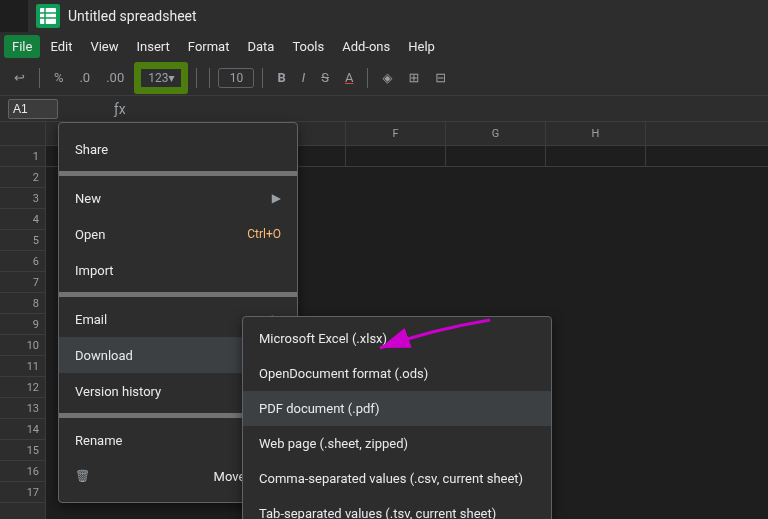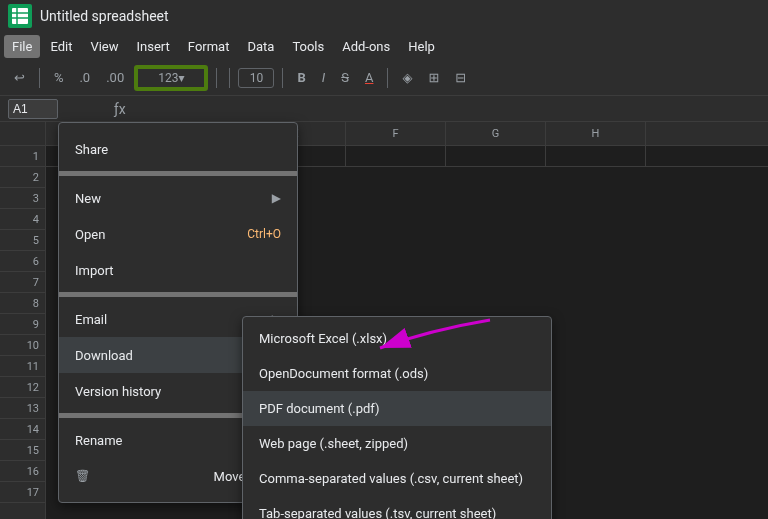"Untitled spreadsheet" .title-bar { margin-left: none -> 28px }
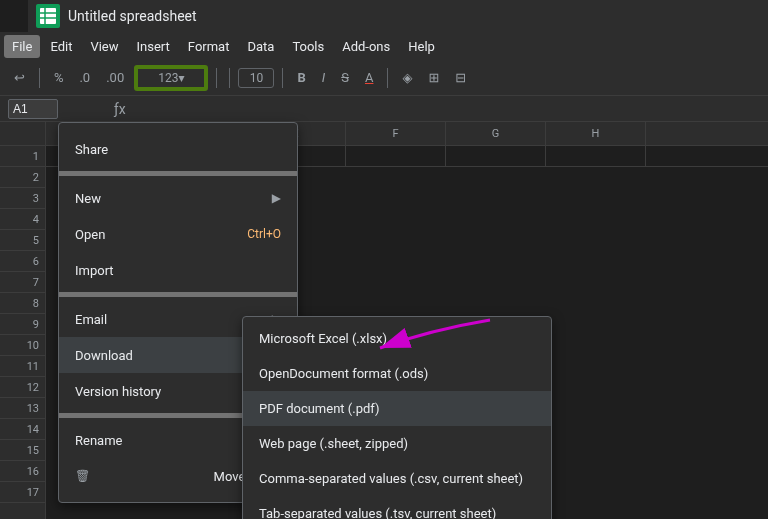"File" .menu-item.active { background: #737373 -> #15803d }
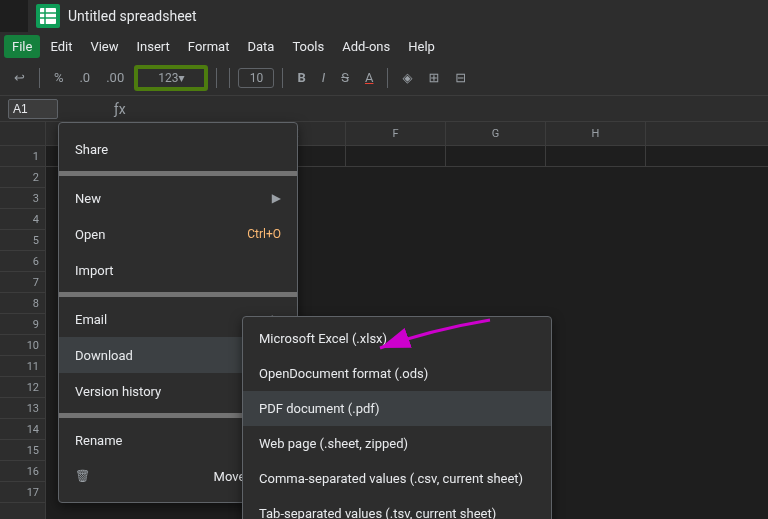"123▾" span.toolbar-btn { border: 4px solid #4d7c0f -> 7px solid #4d7c0f; padding: 2px 20px -> 2px 7px }
